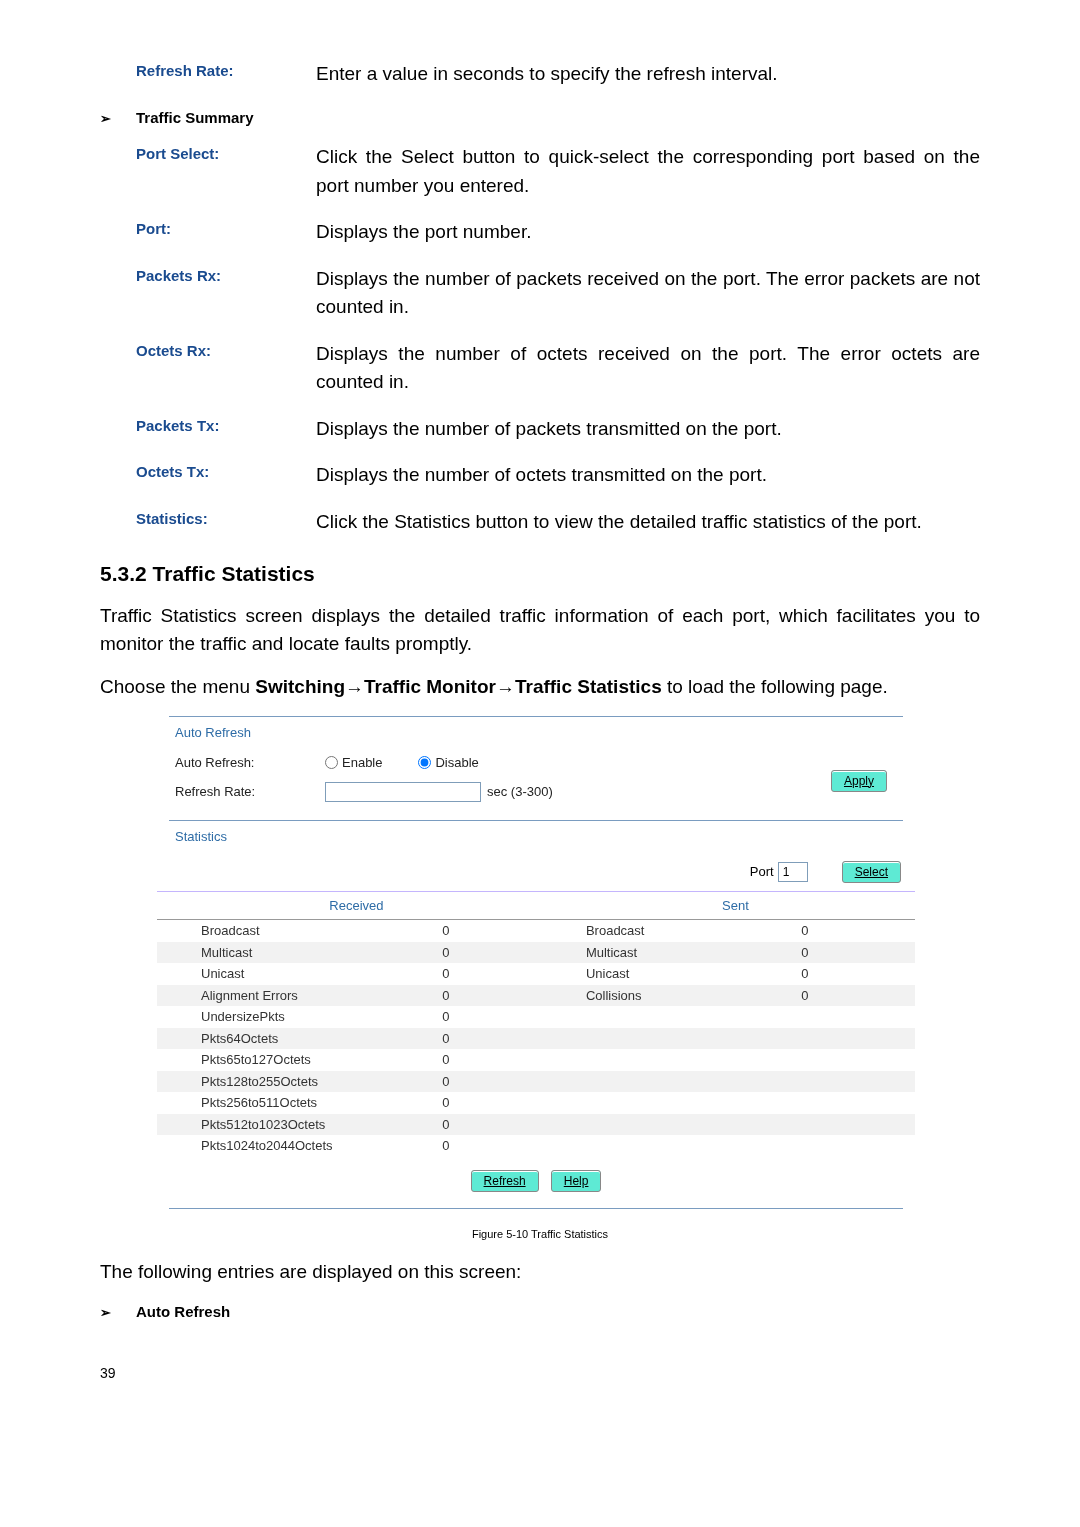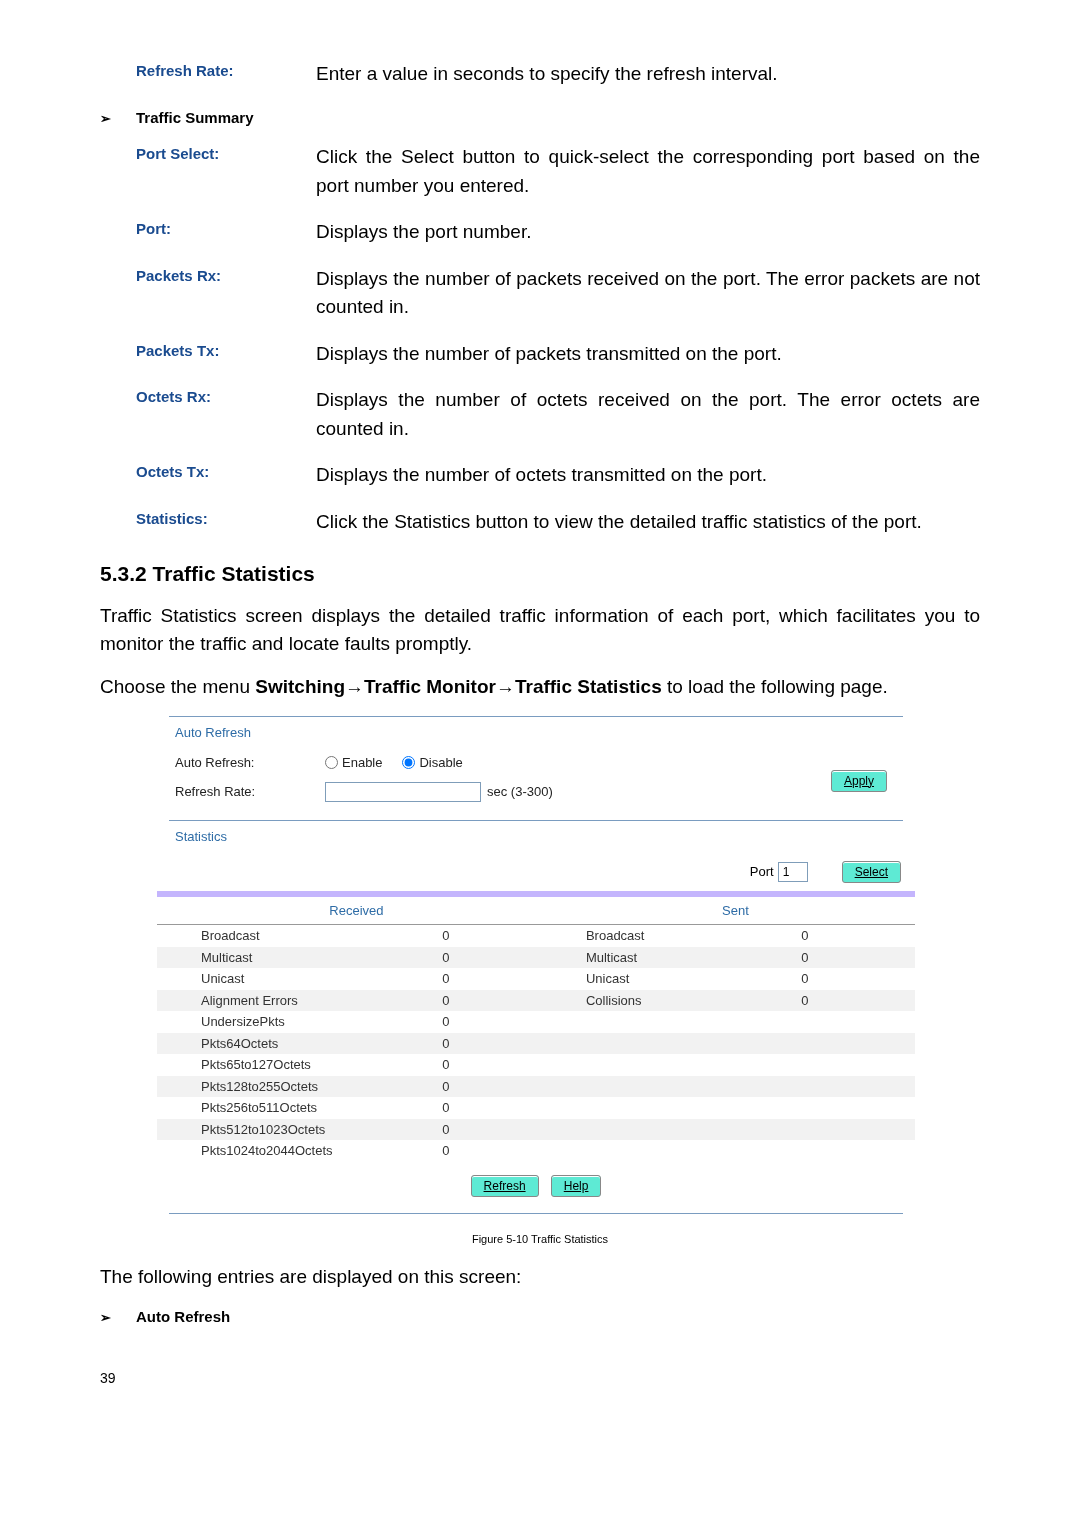"Packets Tx:" div.def-row { order: before "Octets Rx:" -> after "Octets Rx:" }
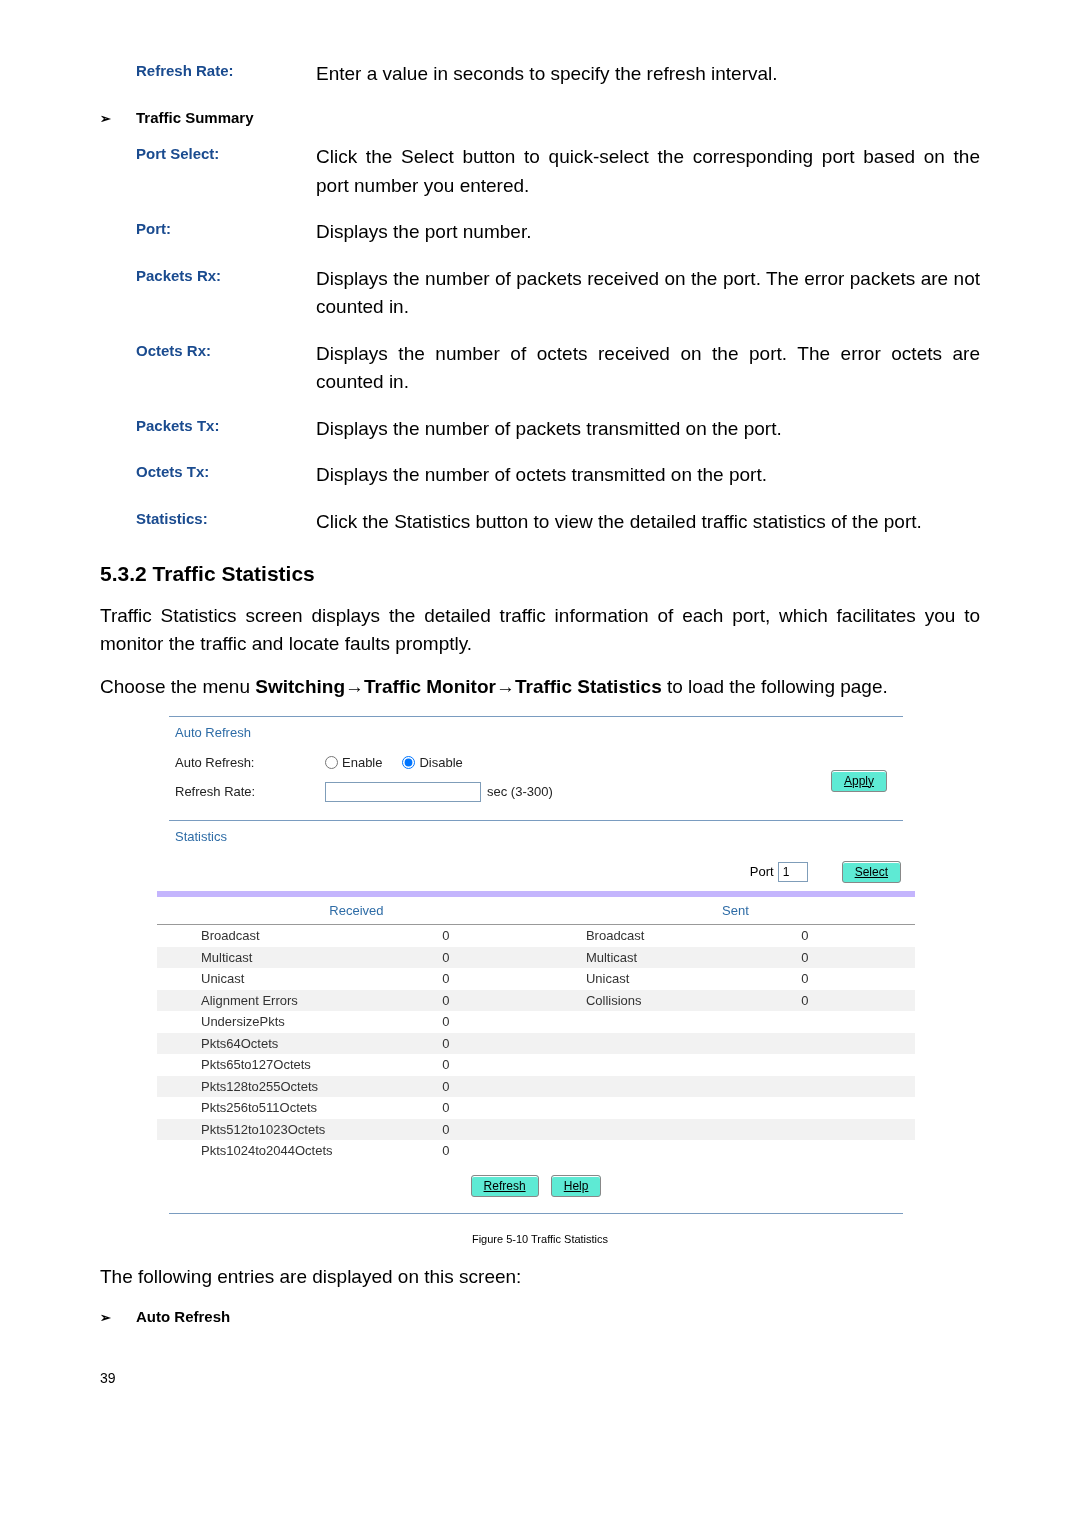"Enable" .ar-radio-group { gap: 20px -> 36px }
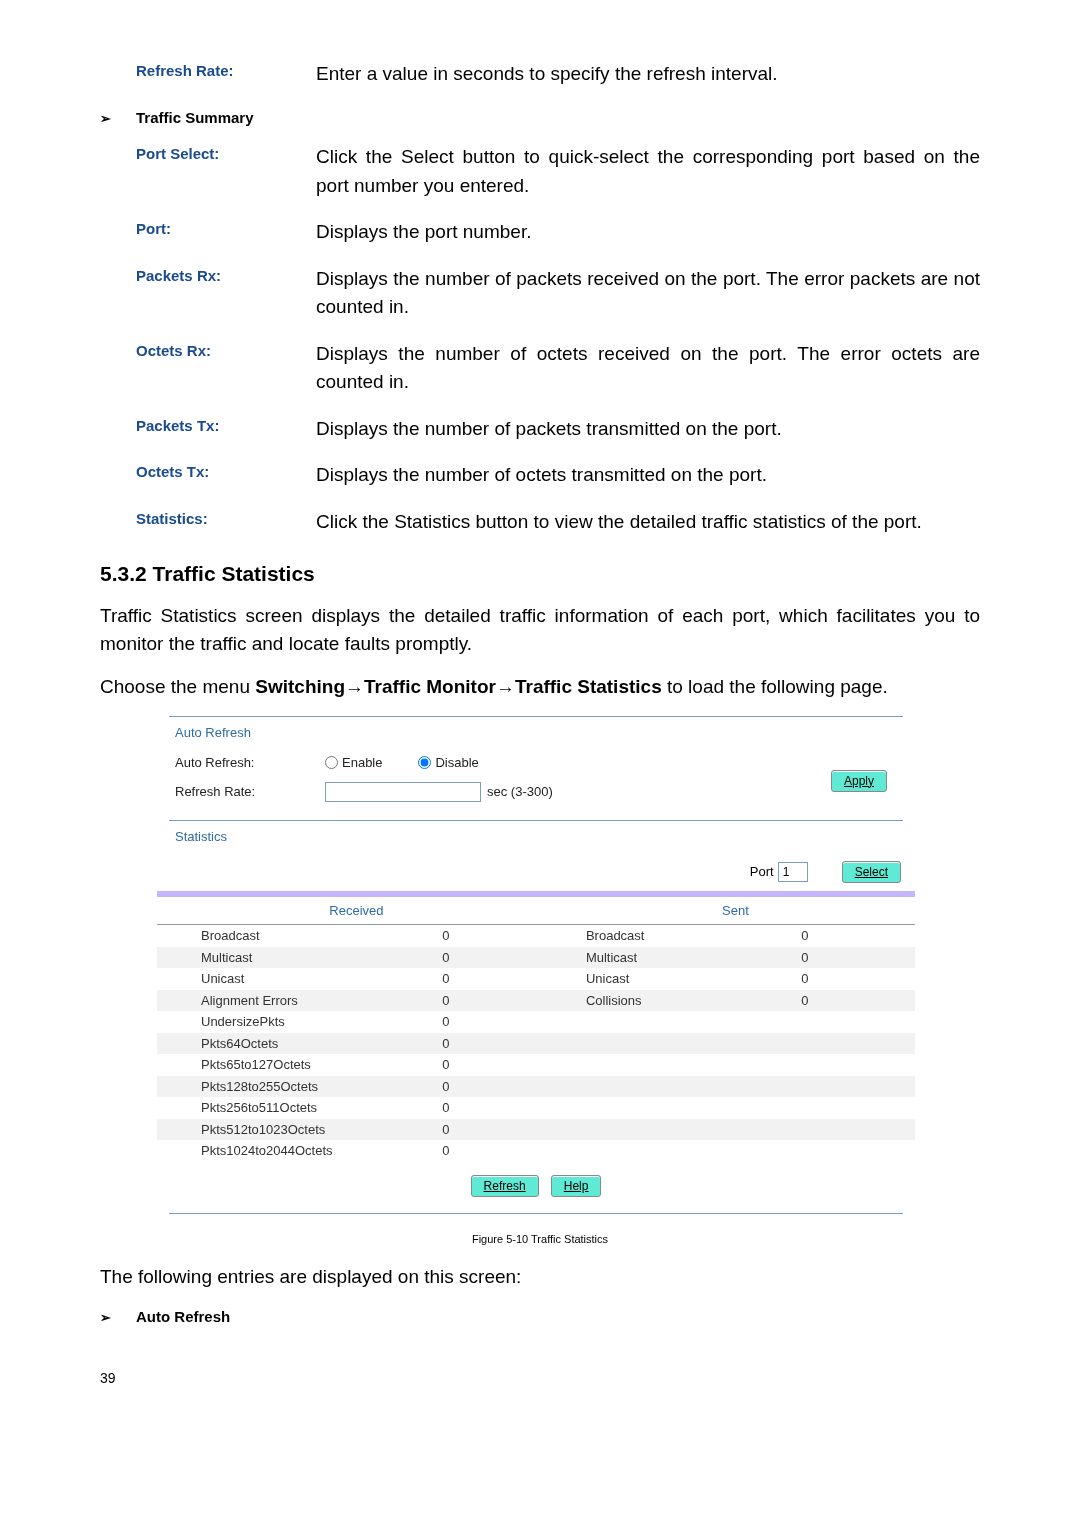"Received" .stats-table th { border-top: 6px solid #c4b5fd -> 1px solid #c4b5fd }
